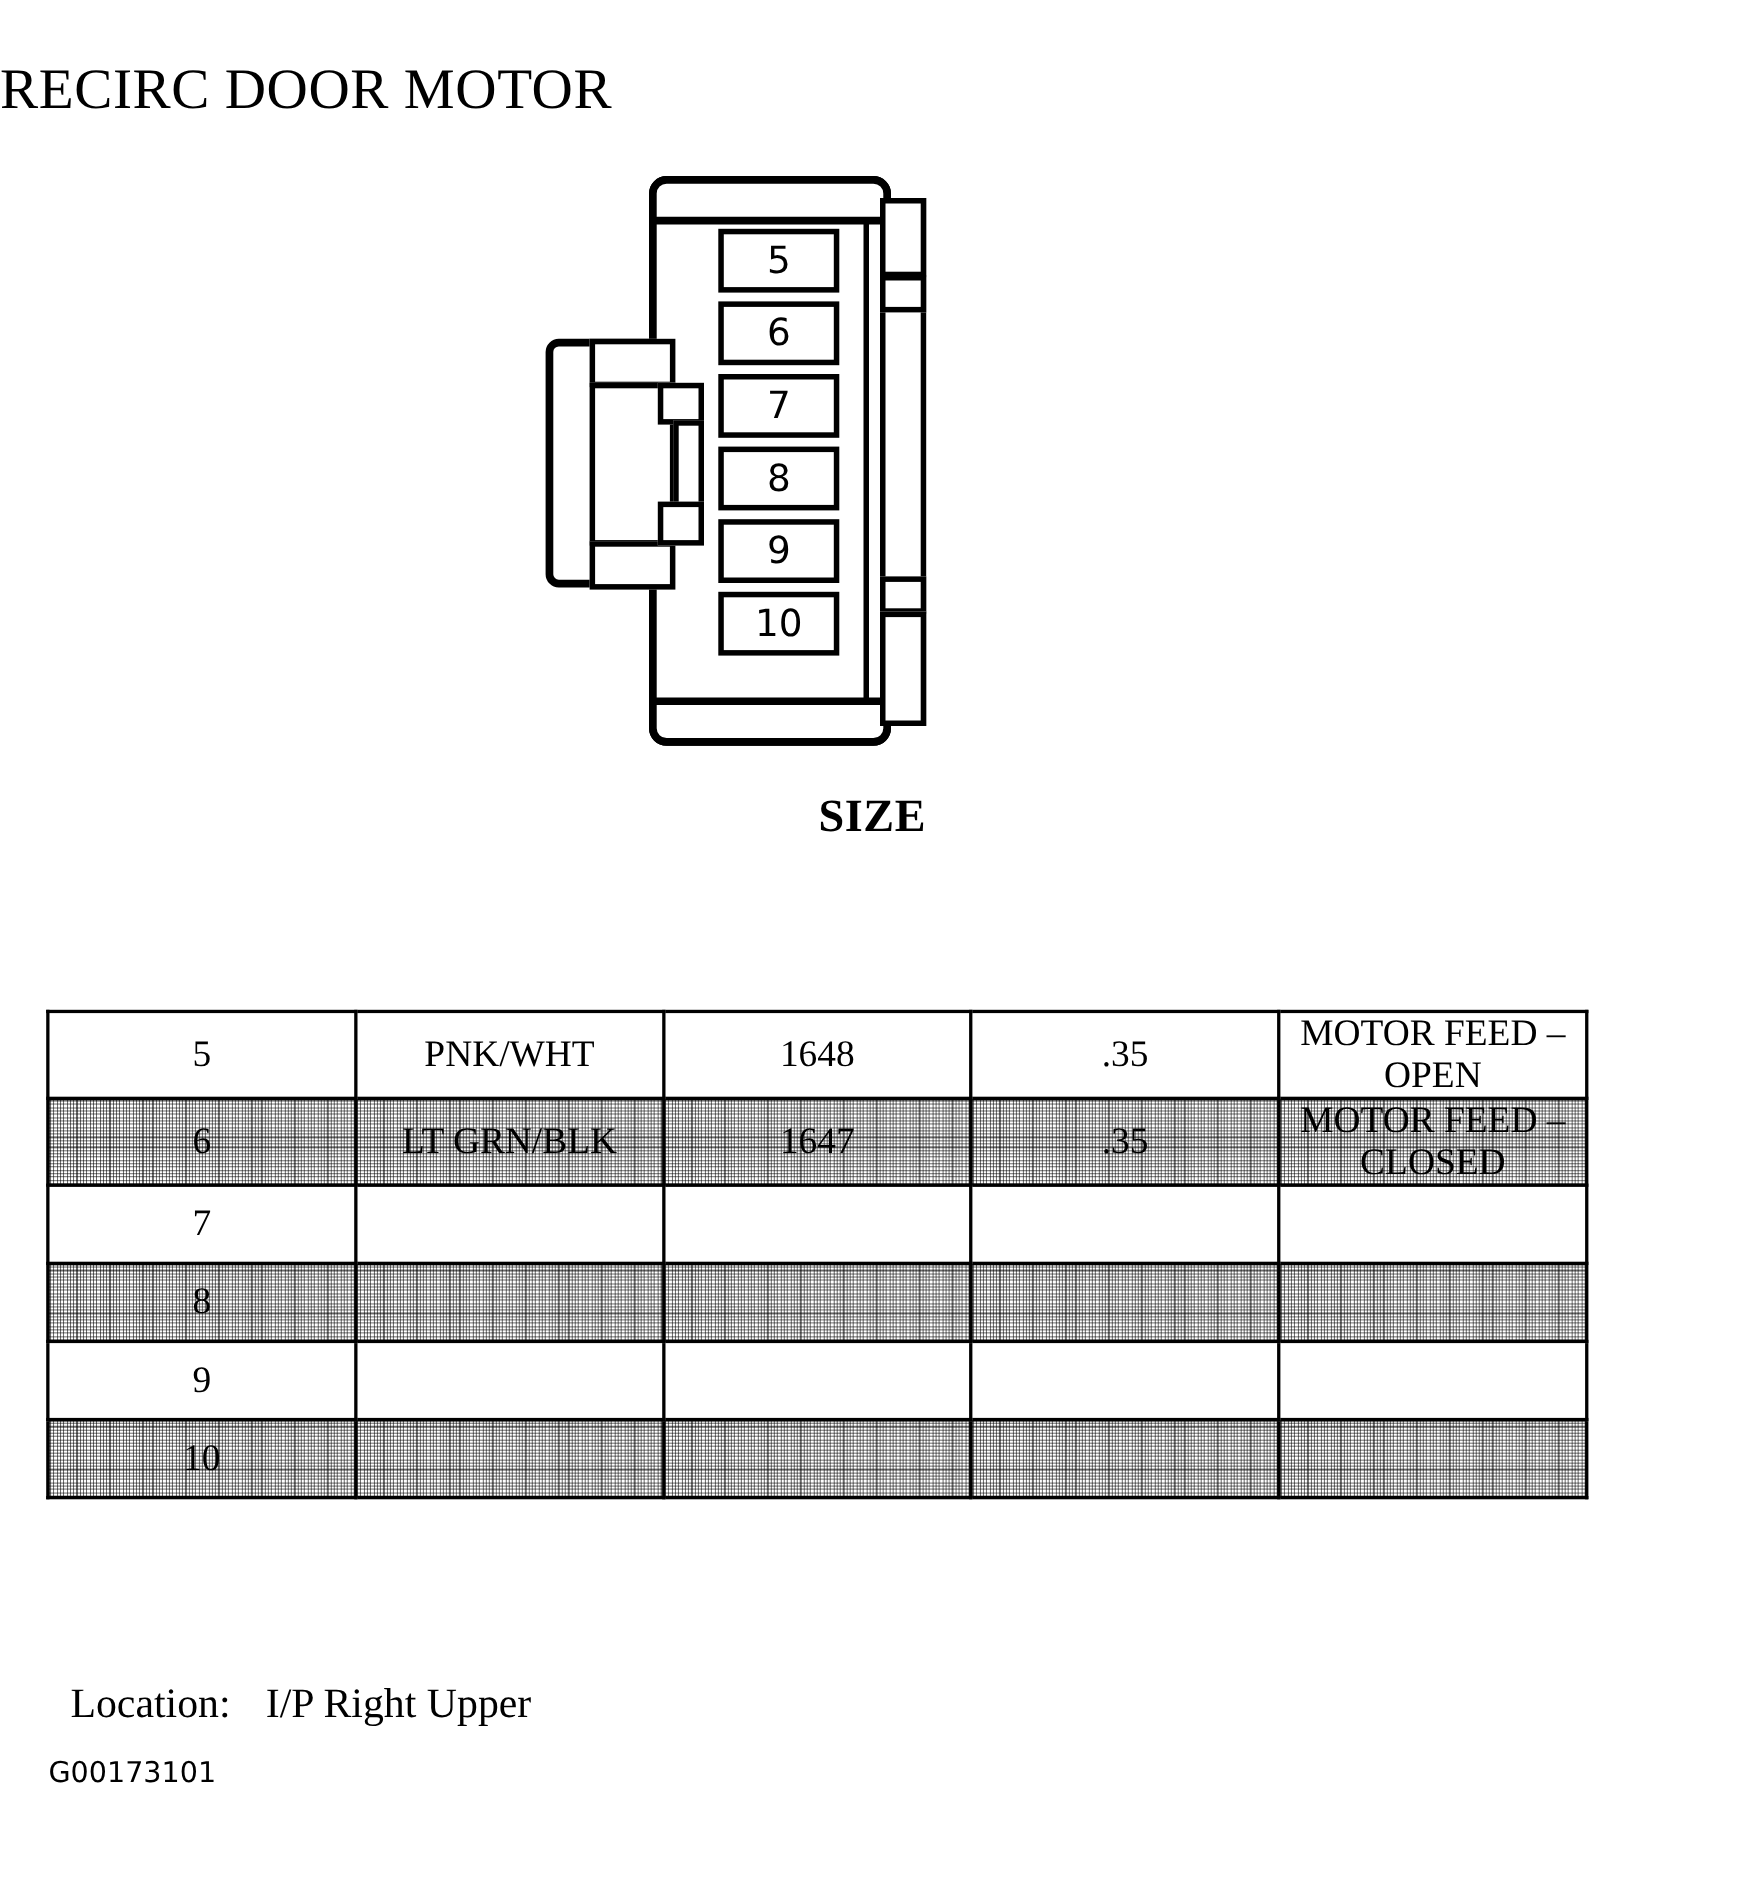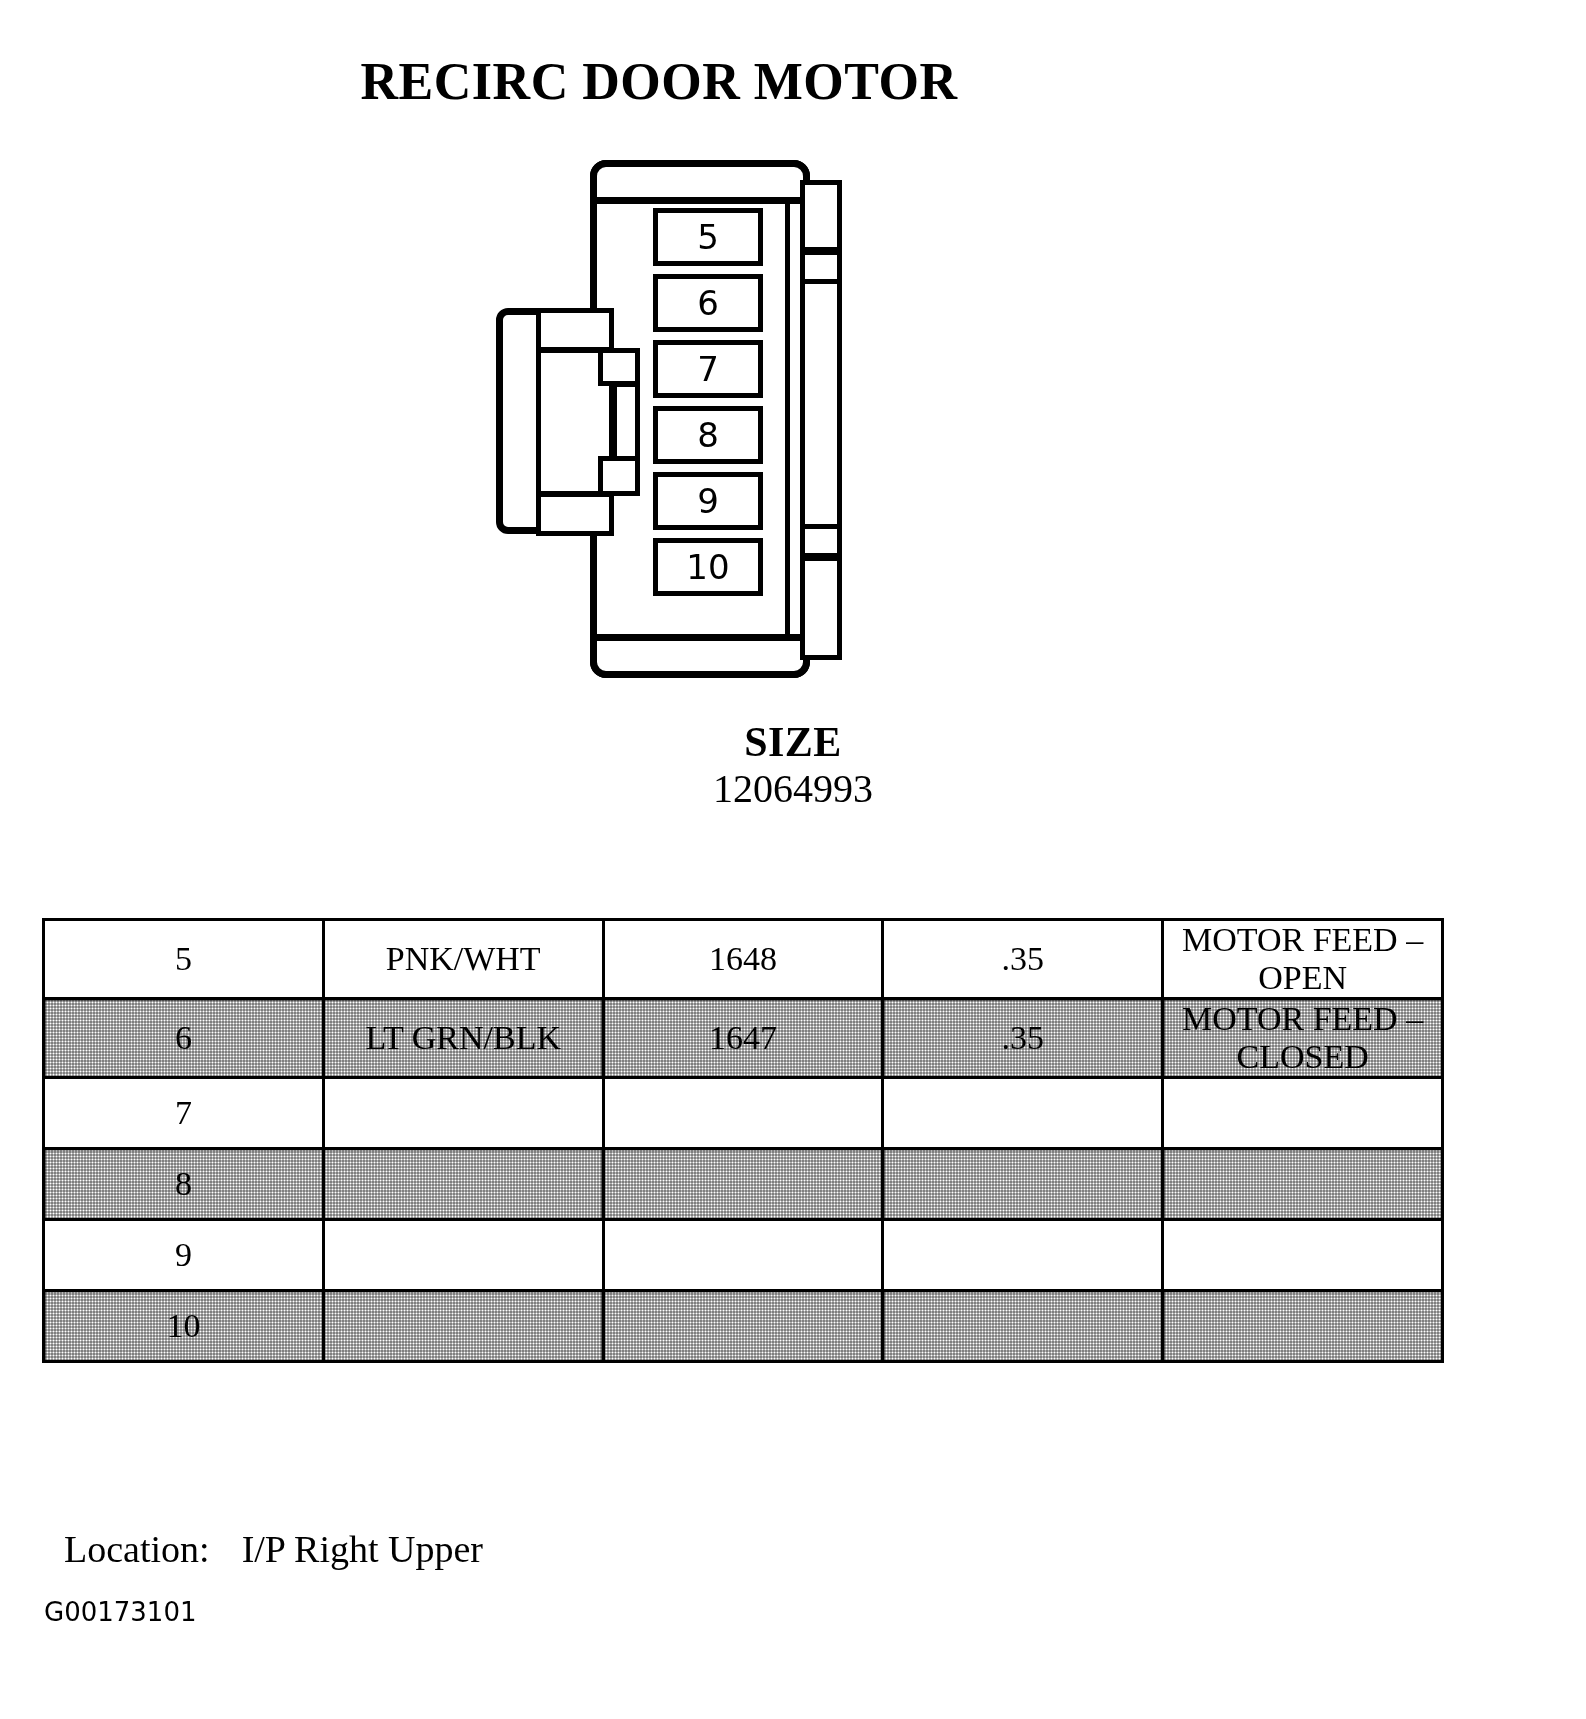"RECIRC DOOR MOTOR" .page-title { font-weight: bold -> normal; text-align: center -> none }
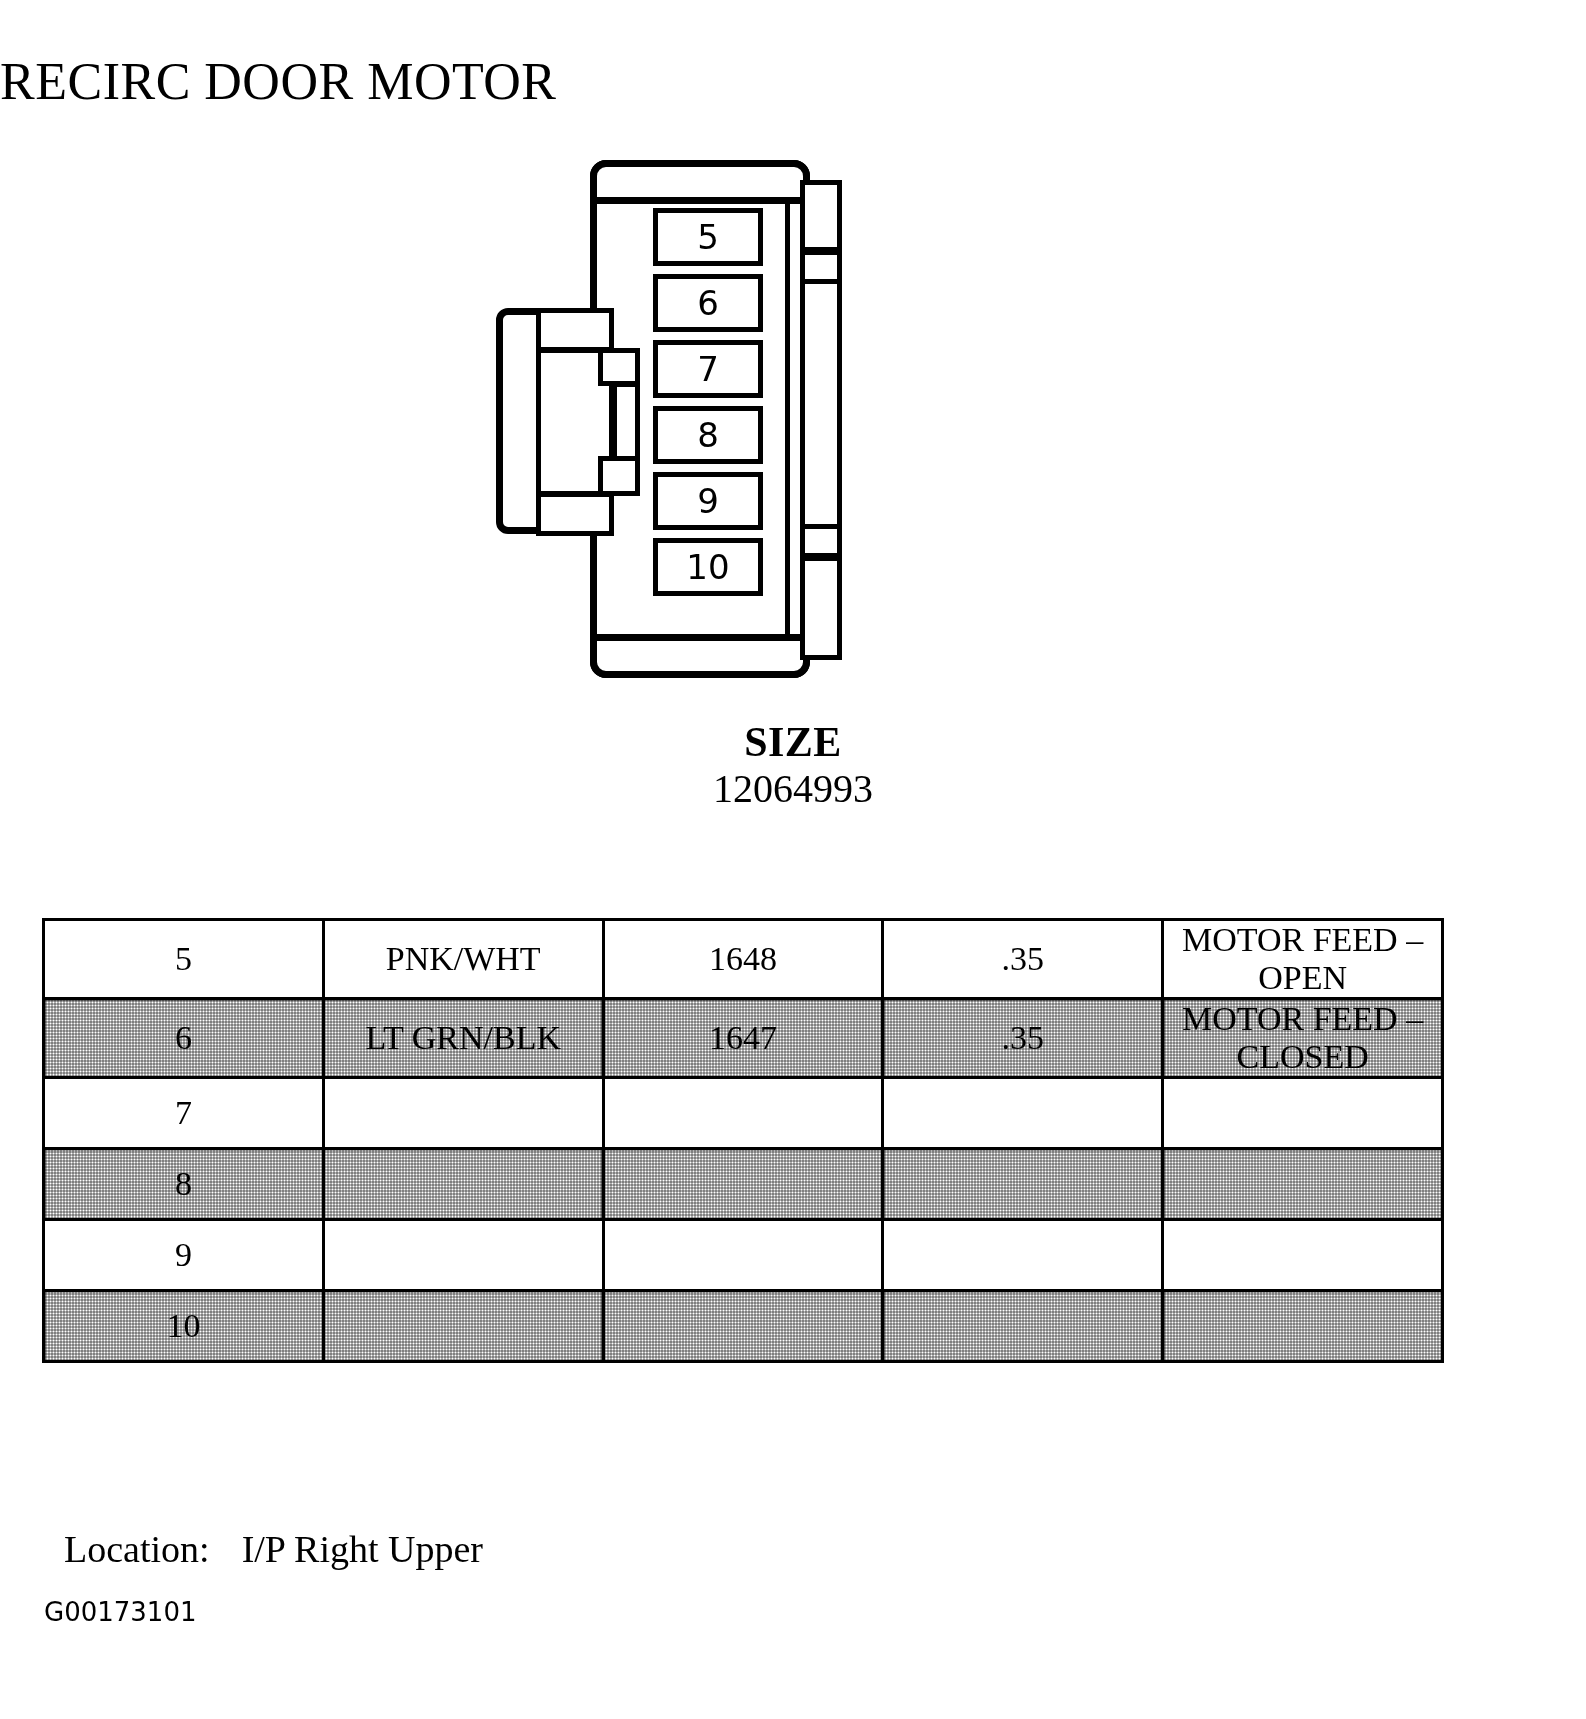"12064993" div.part-number { html: <div>12064993</div> -> none }
